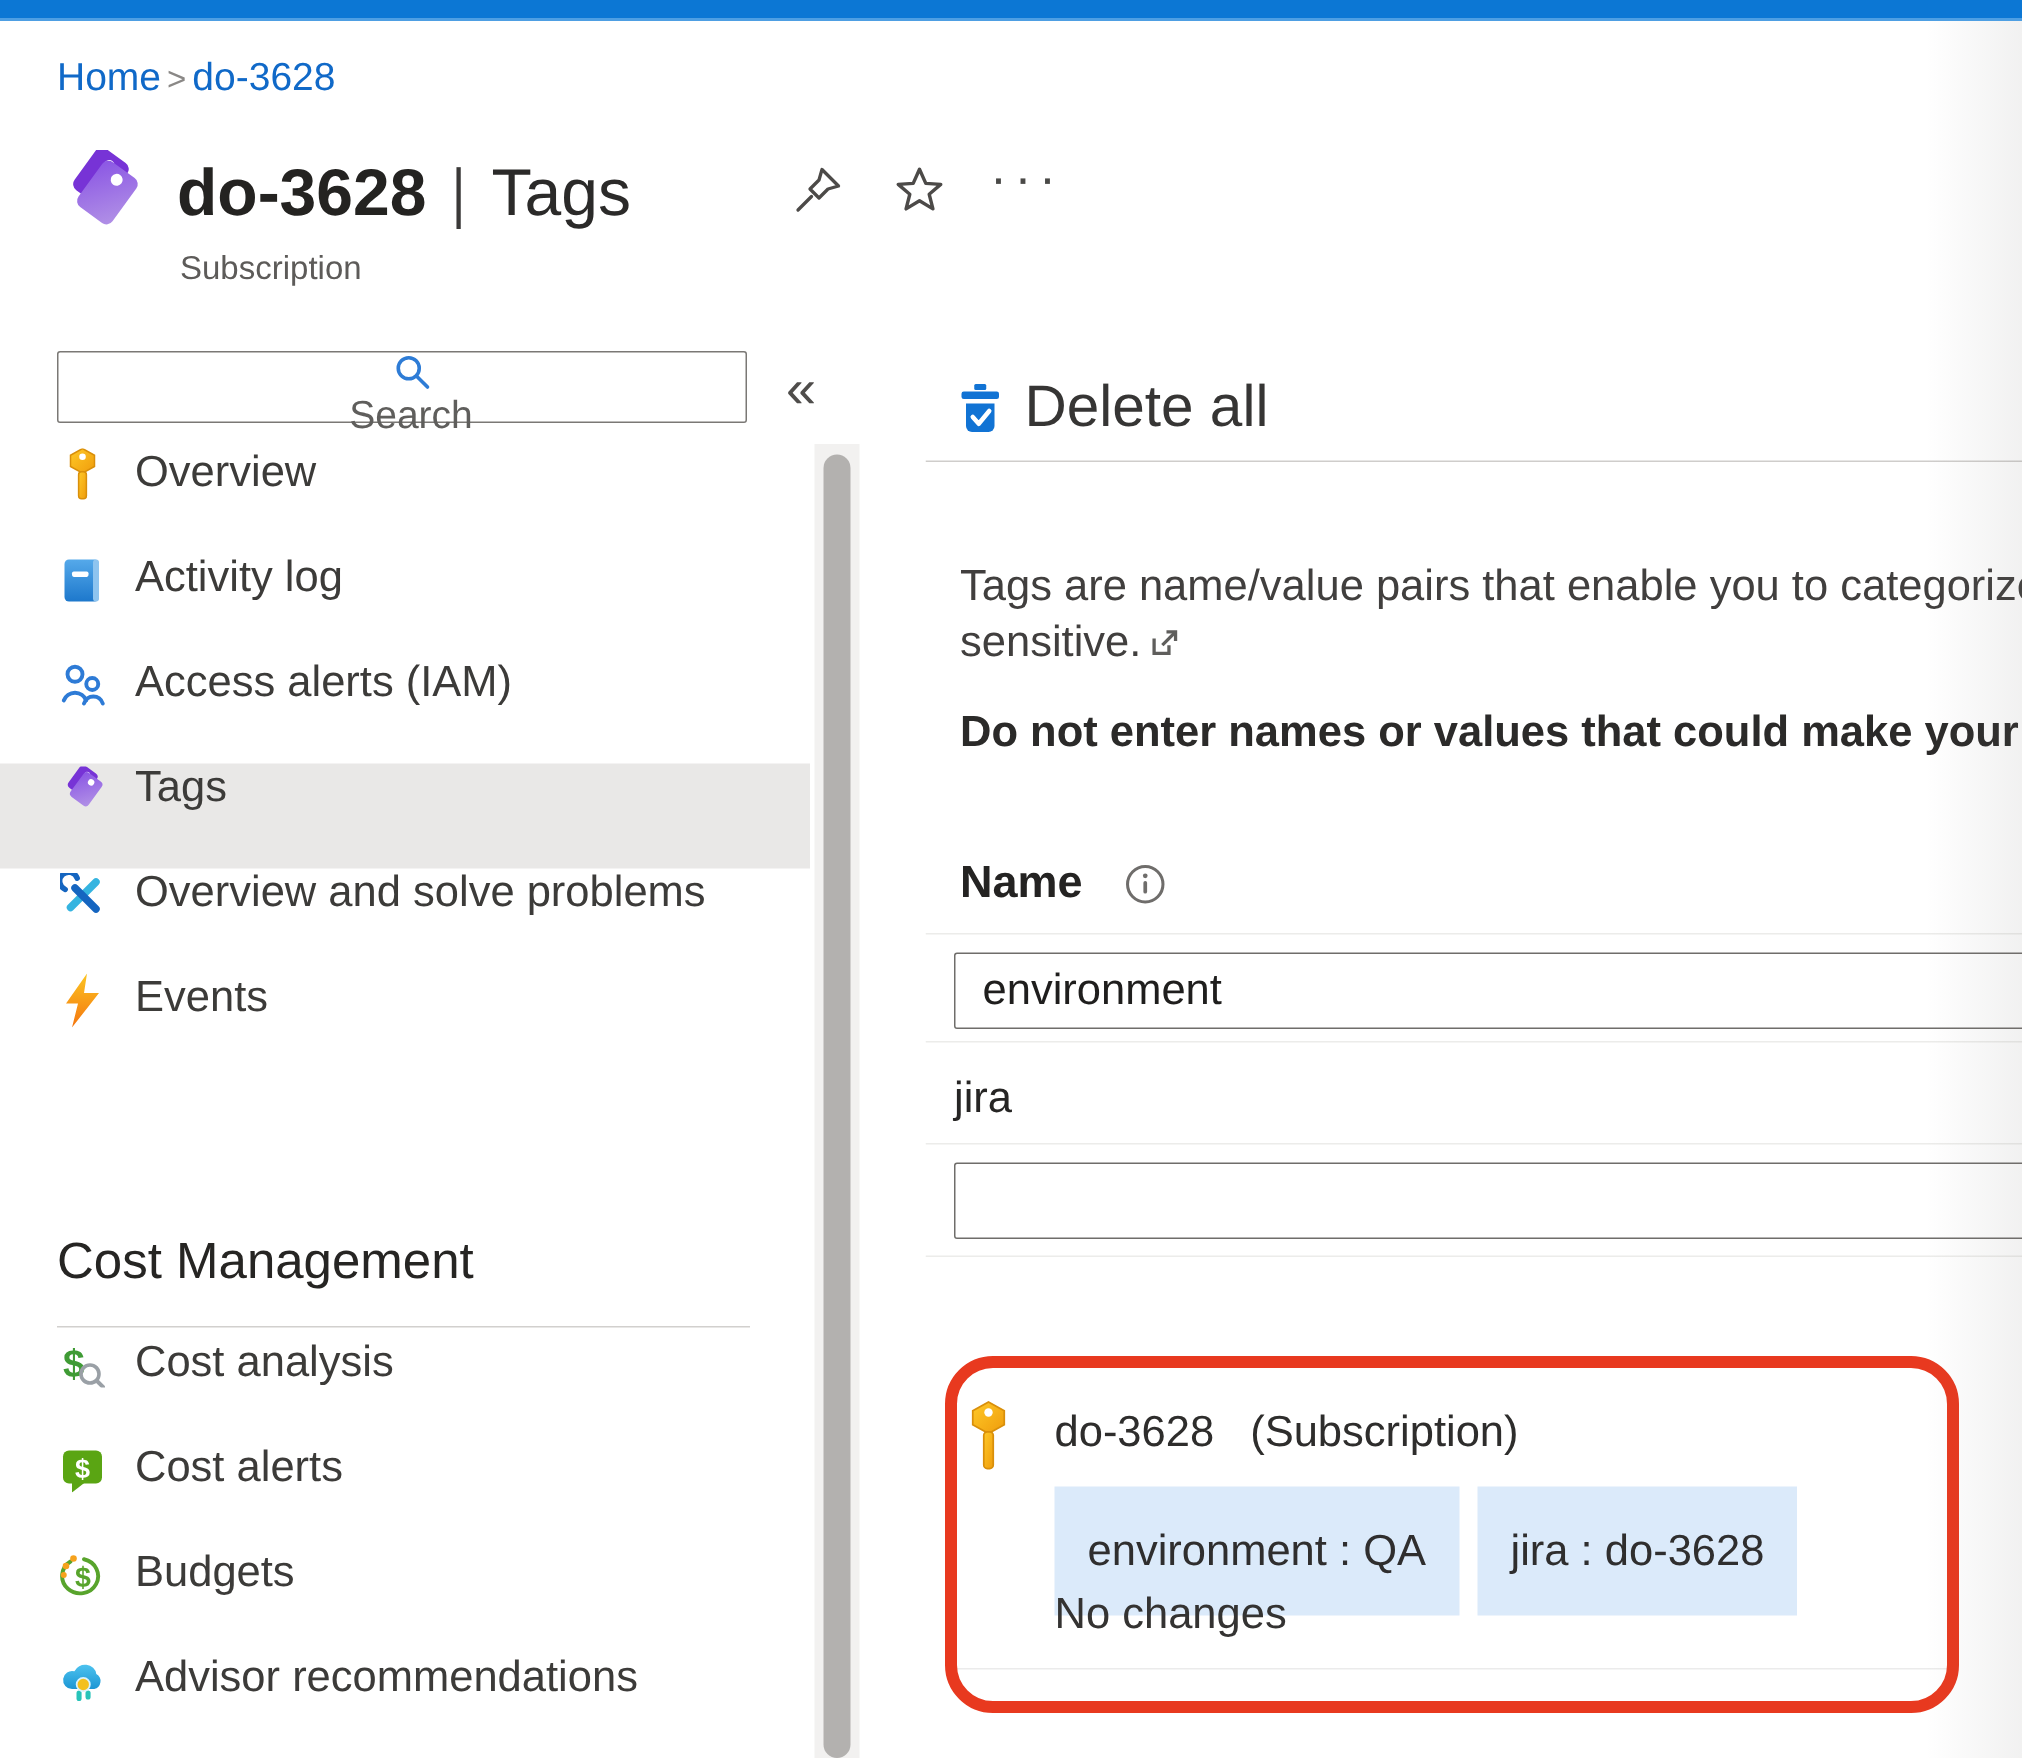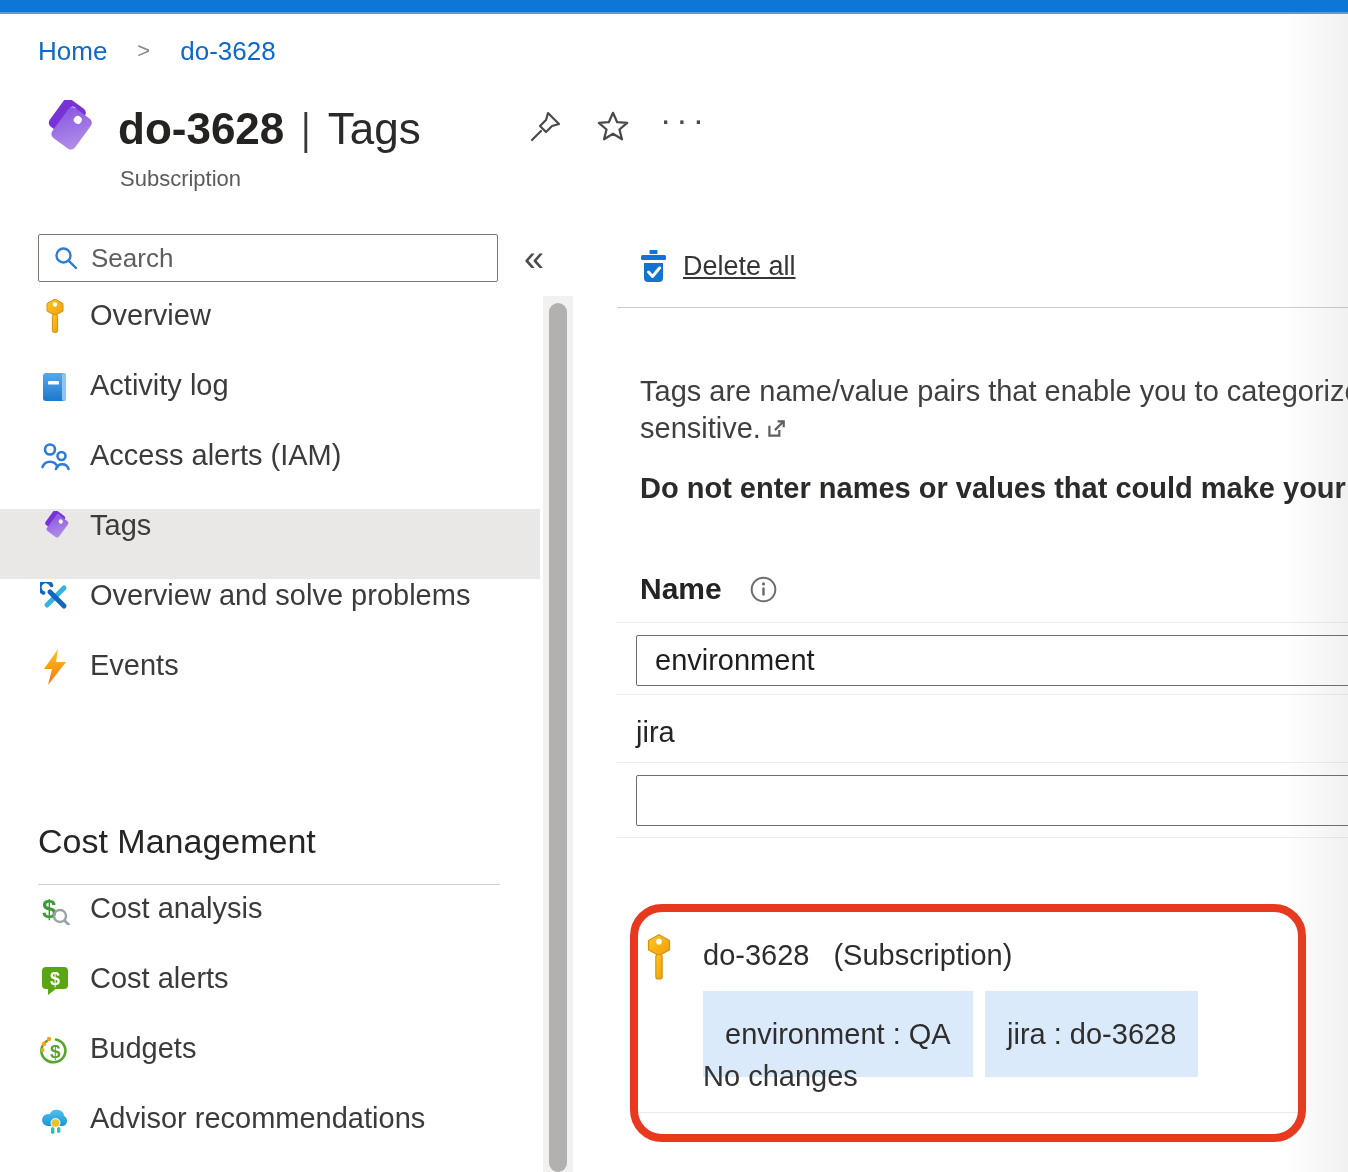"Home" .breadcrumb { align-items: center -> flex-end; gap: 30px -> 4px }
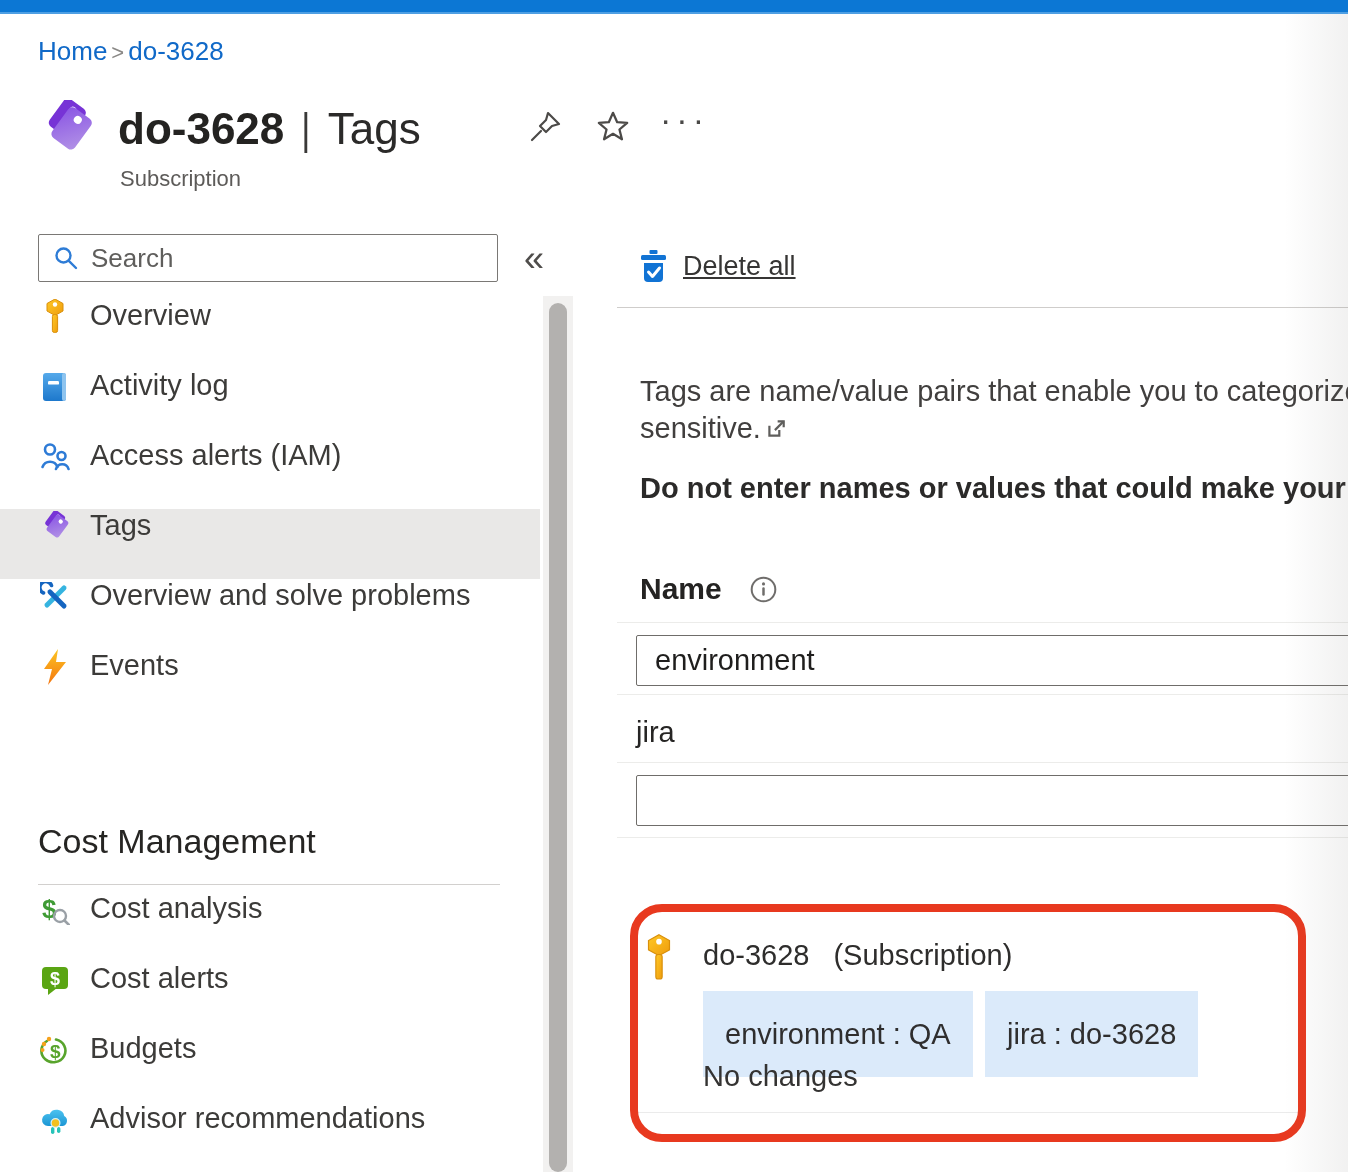"Search" .searchbox { flex-direction: none -> column }
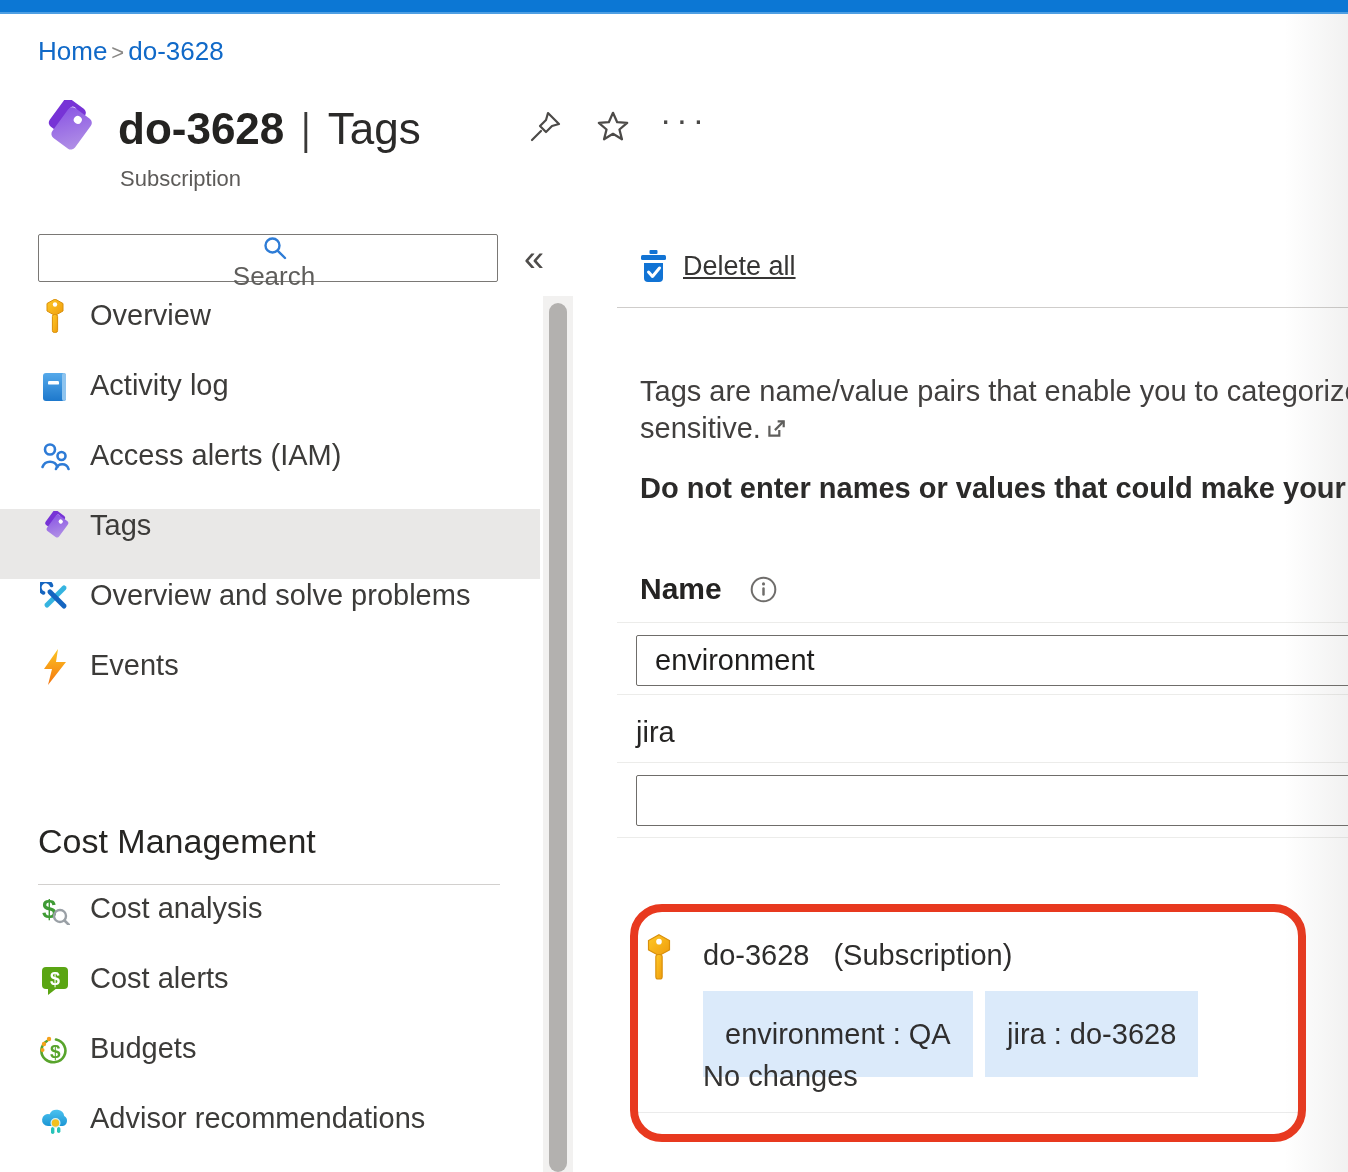"Delete all" .toolbar-btn .lbl { font-size: 27px -> 39px; text-decoration: underline -> none }
